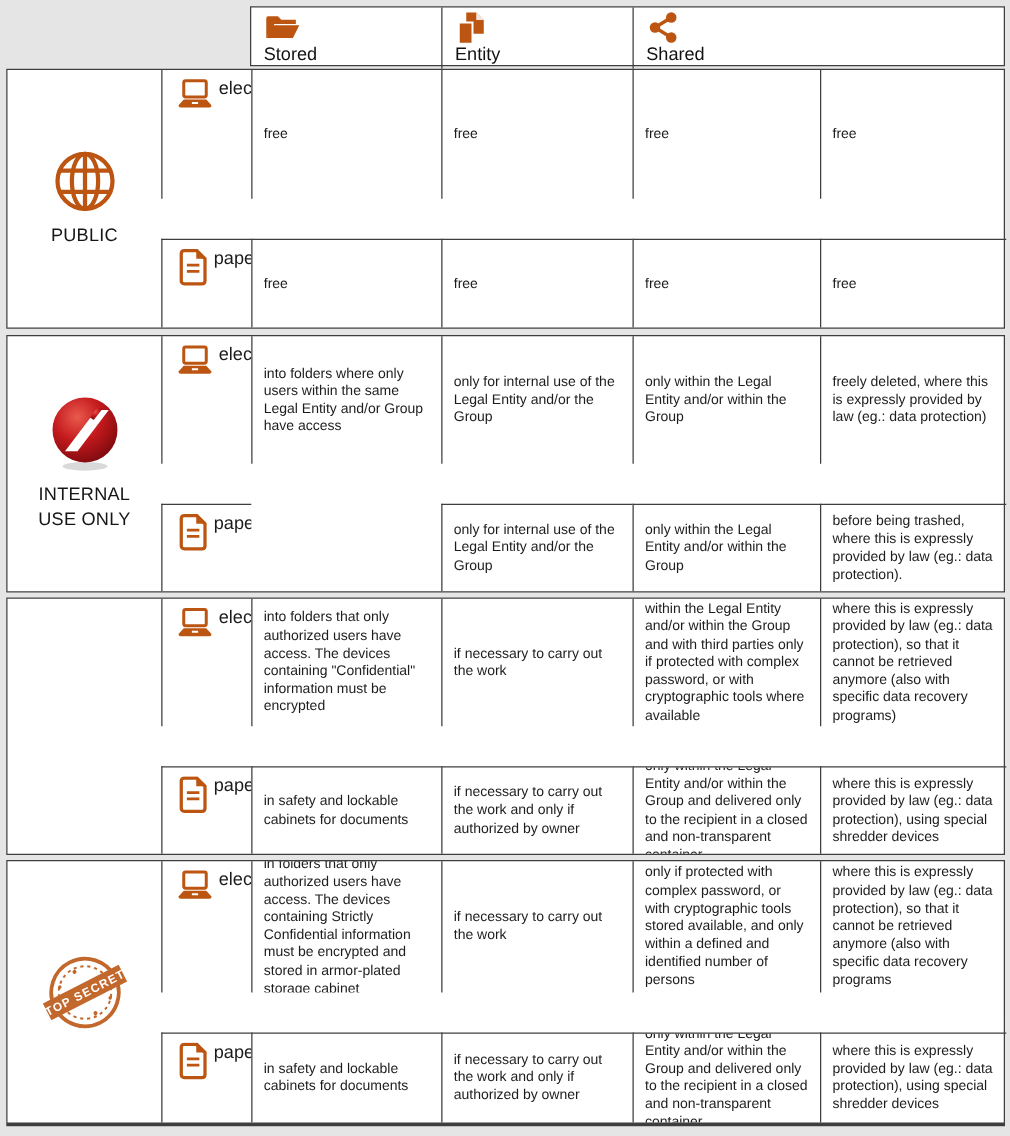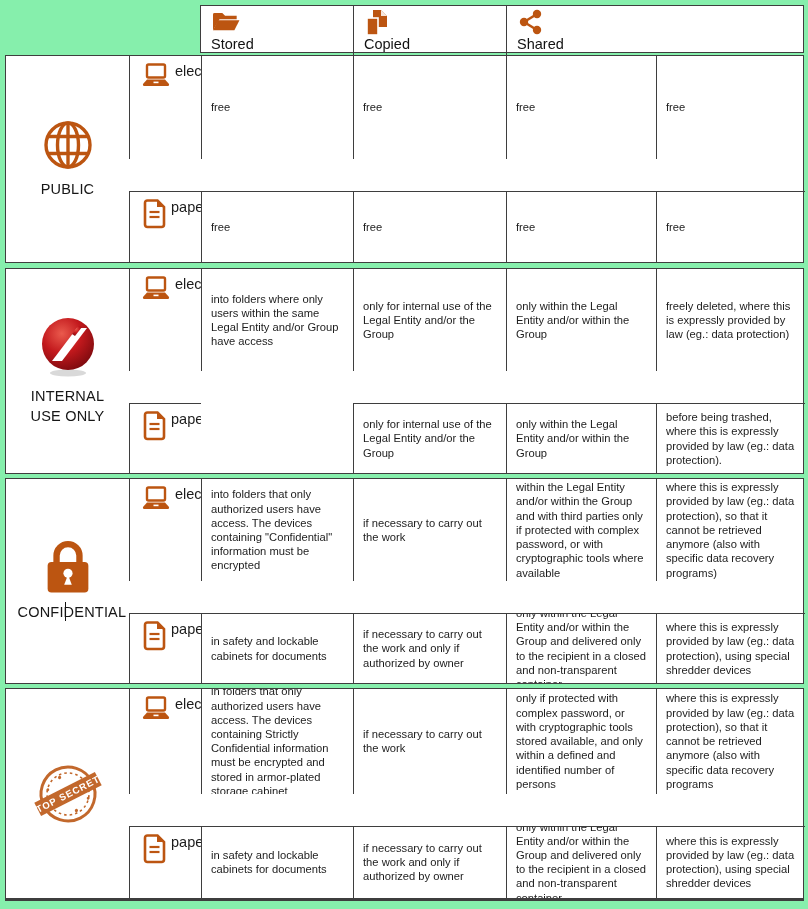"Stored" .page { background: #86efac -> #e5e5e5 }
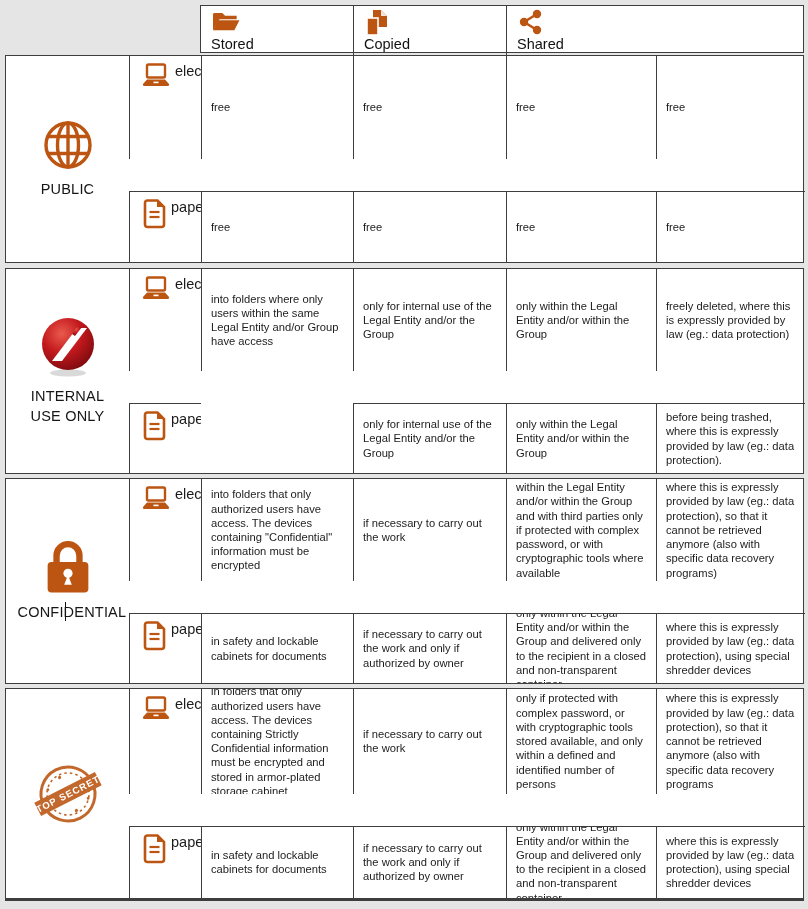"Copied" span.hlabel { text: Copied -> Entity }
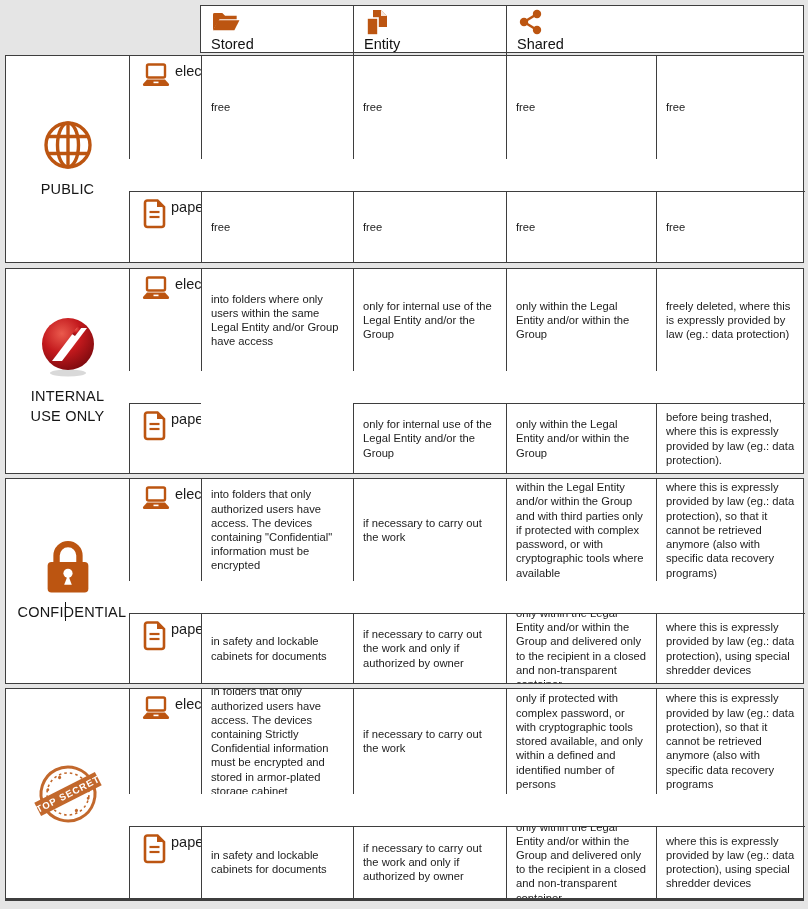"CONFIDENTIAL" div.cell { html: <div> <span> <svg> <path></path> <rect></rect> <circle></circle> <path></path> </svg> </span> <span><span>CONFIDENTIAL</span><span></span></span> </div> -> none }
